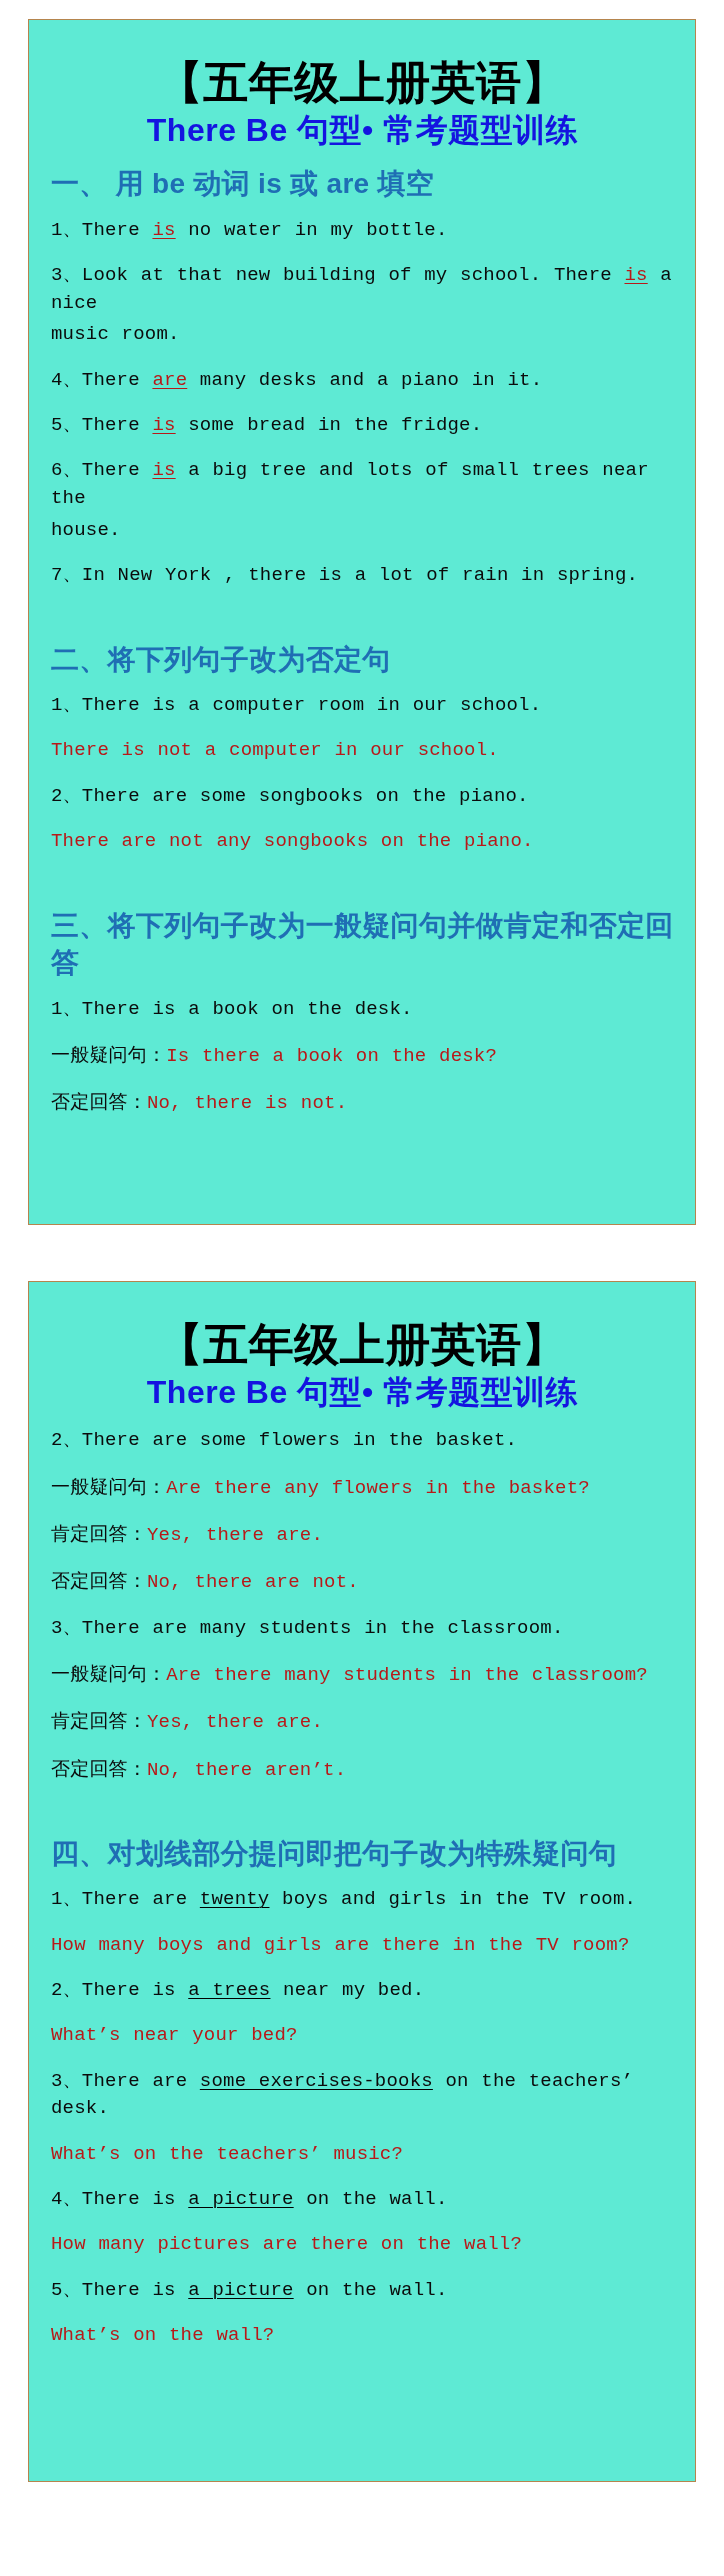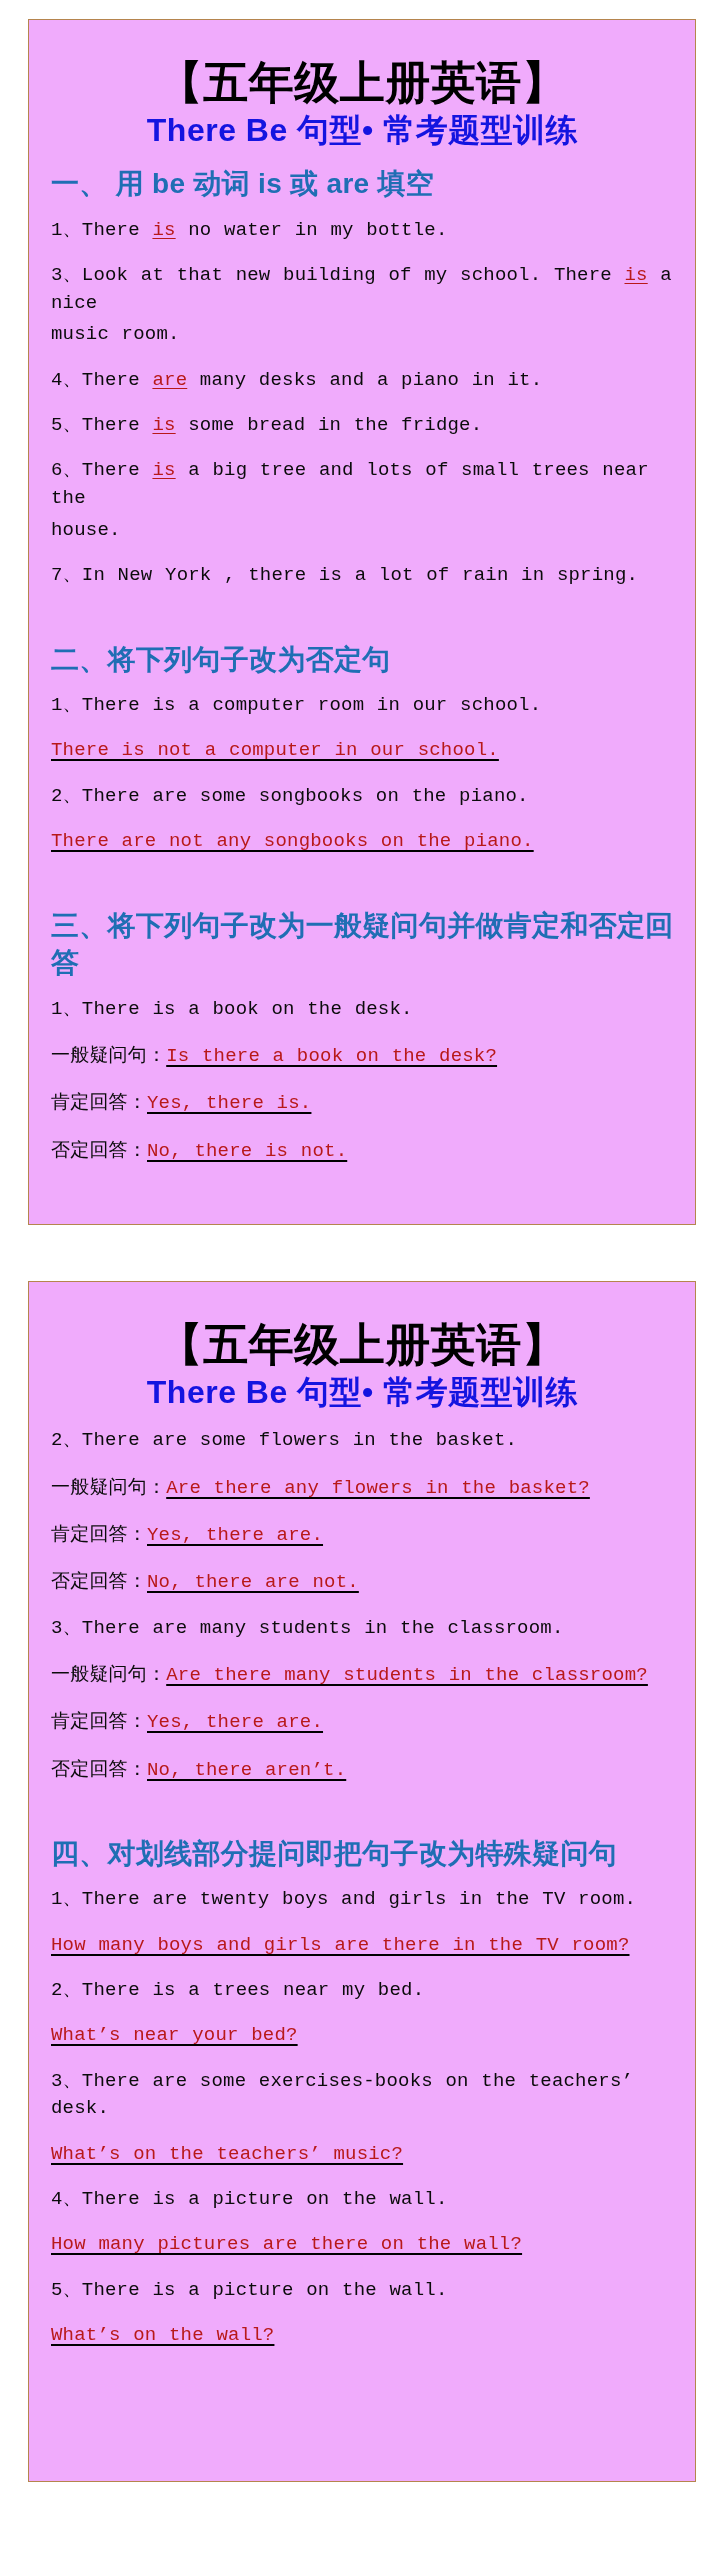"【五年级上册英语】" .page { background: #f0abfc -> #5eead4 }
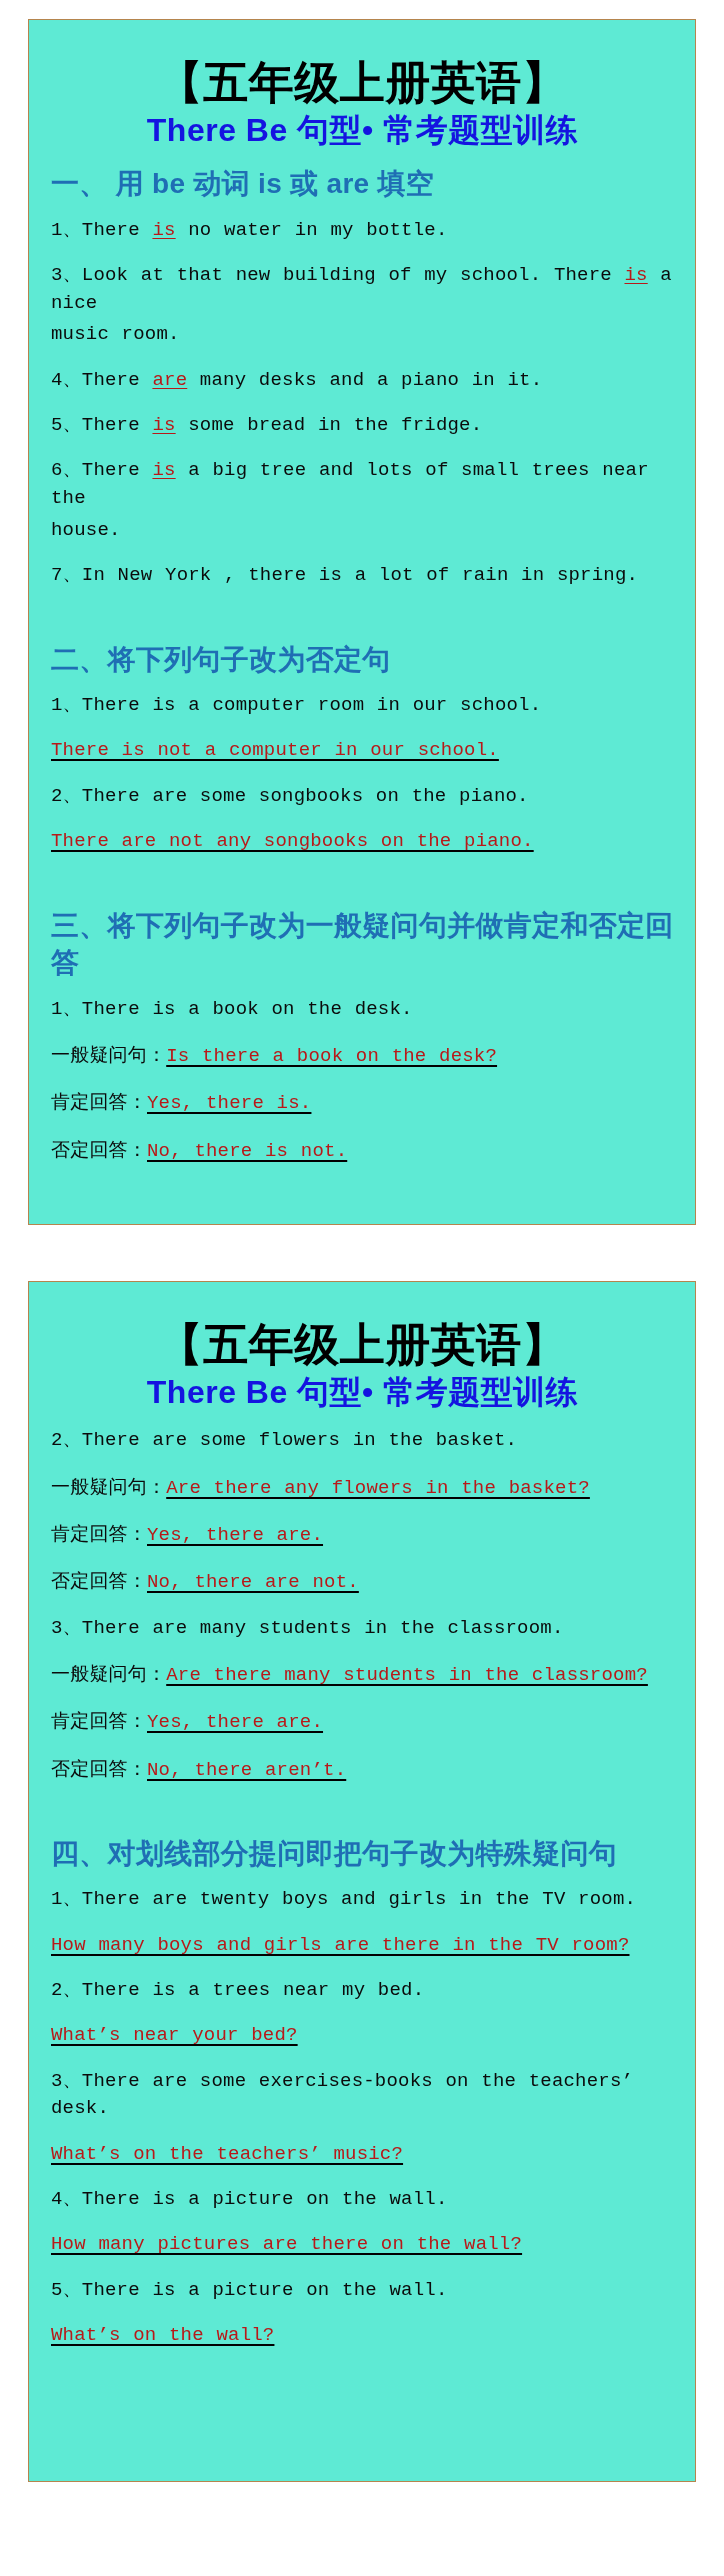"There is not a computer" .ured { text-decoration: underline -> none }
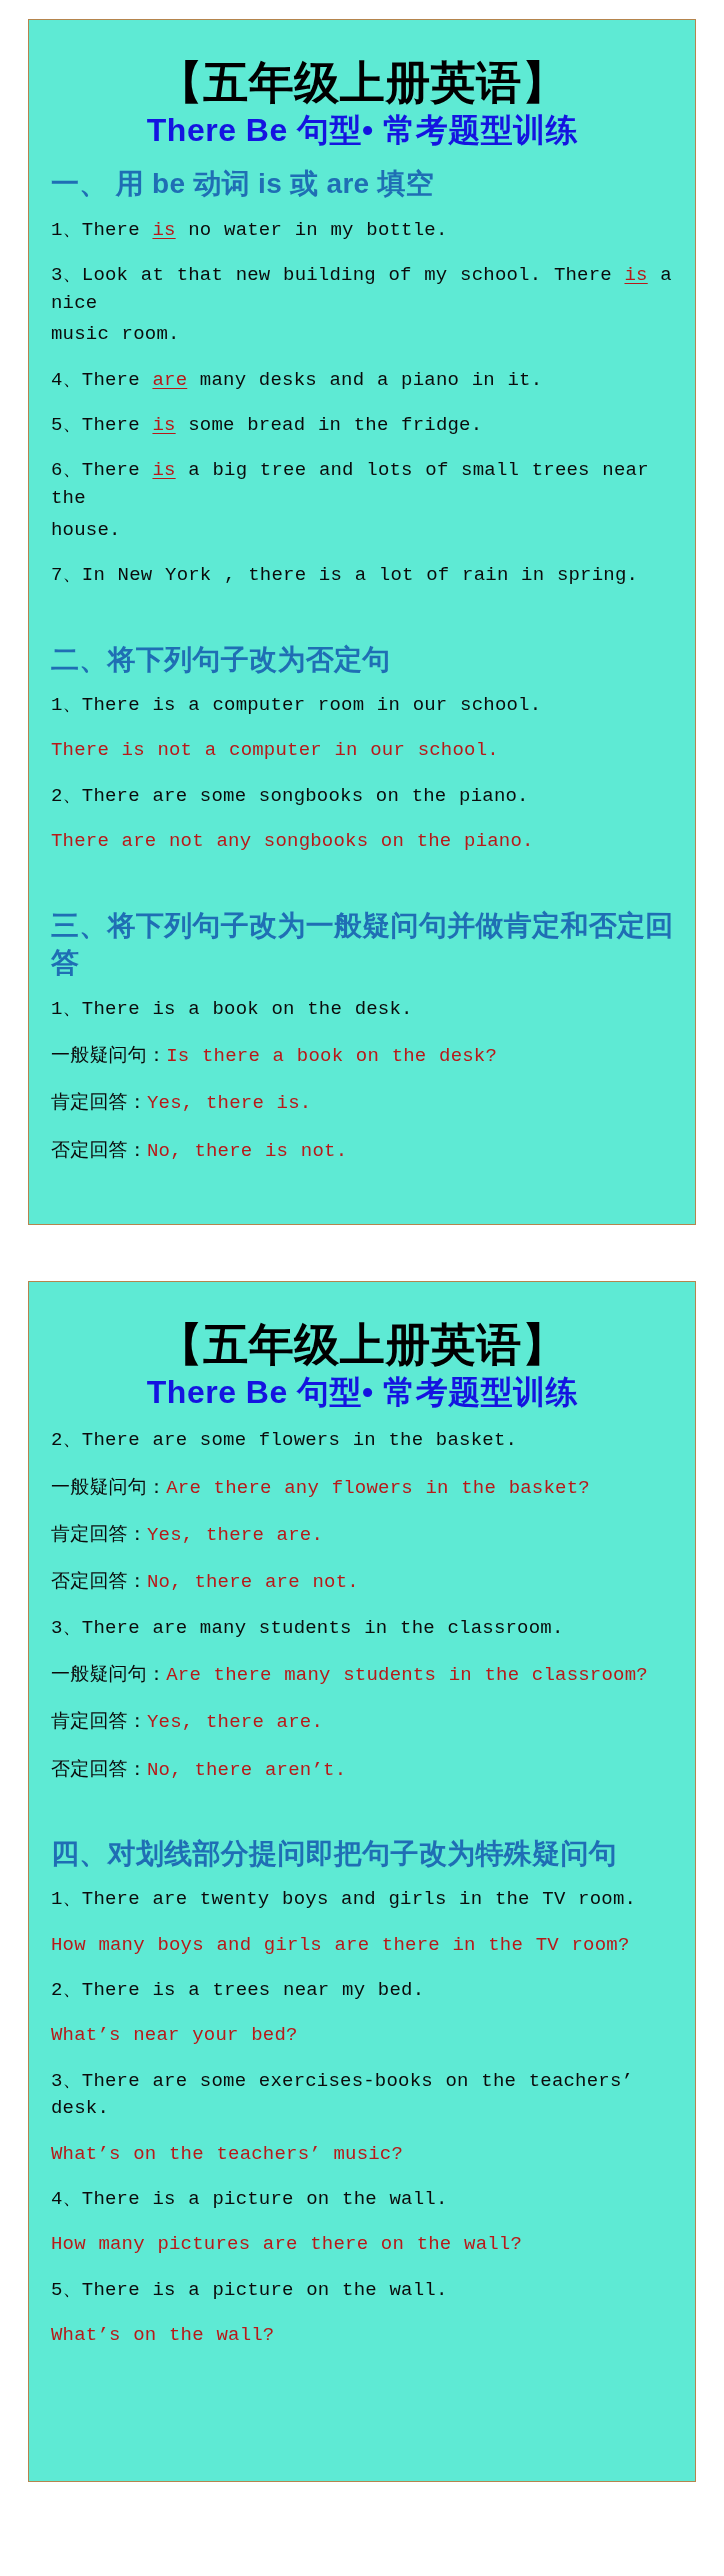"肯定回答：Yes, there is." div.line { html: <div><span>肯定回答：</span><span>Yes, there is.</span></div> -> none }
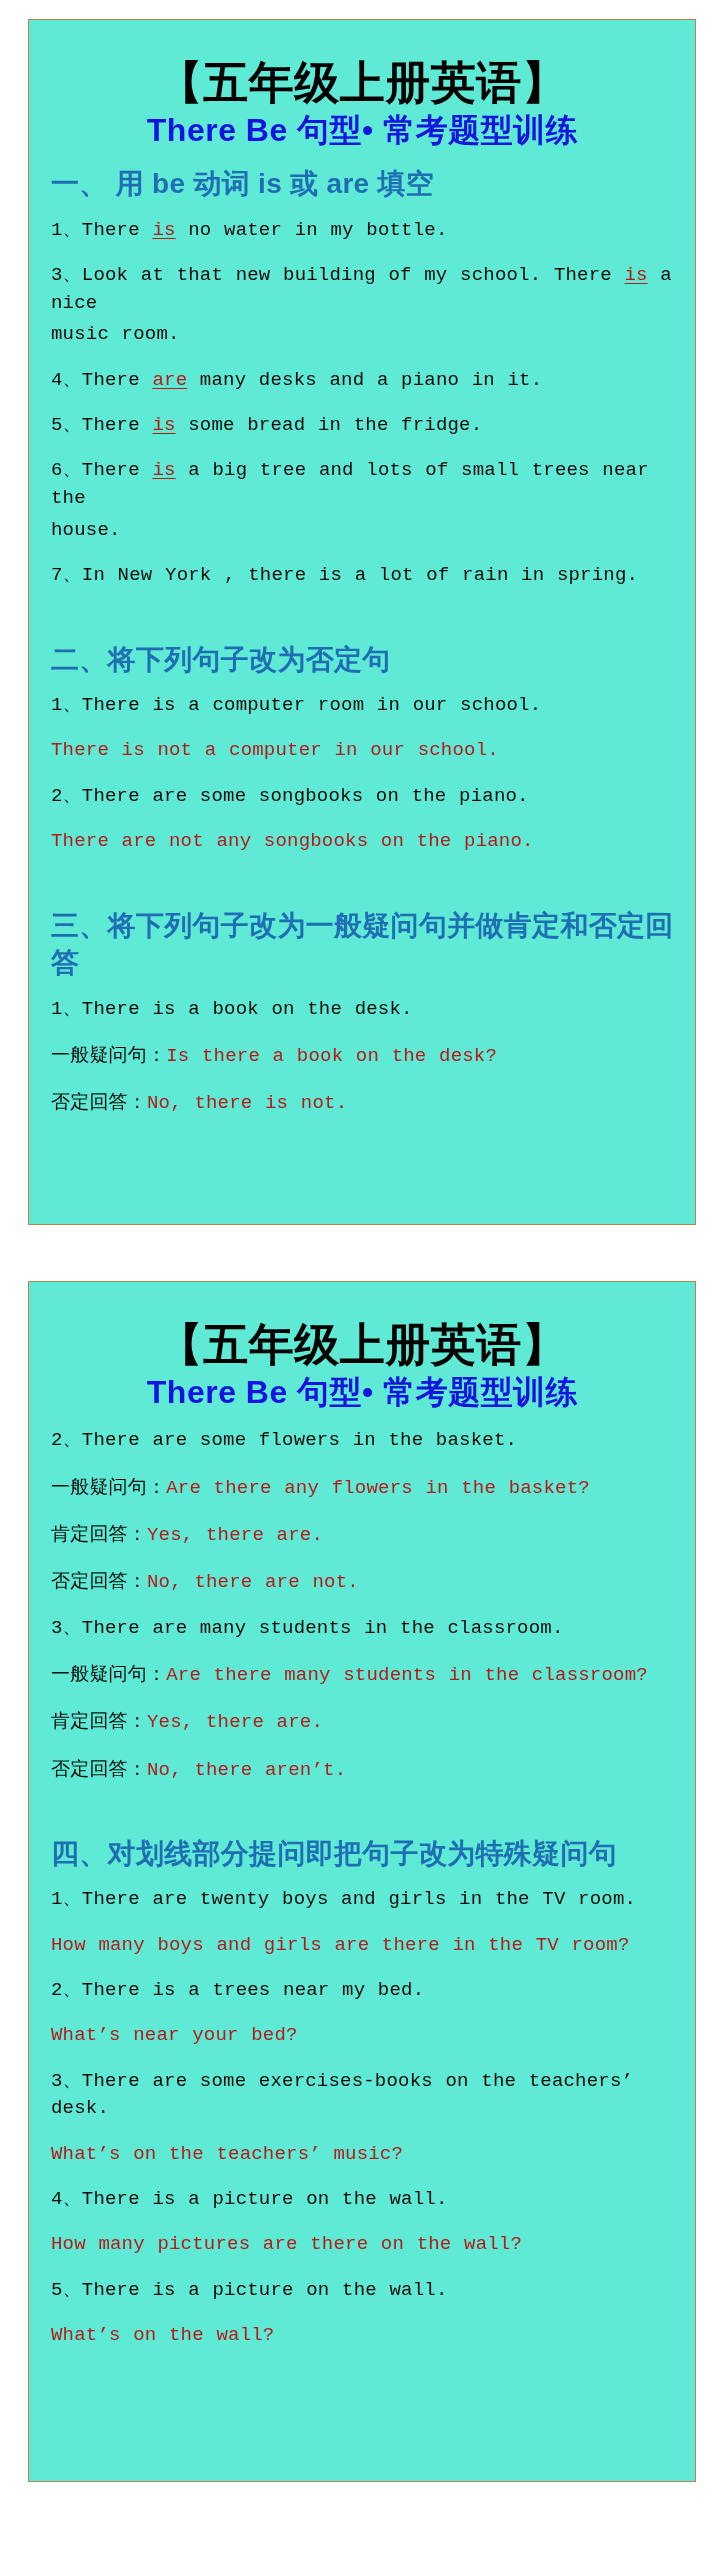"twenty" .ublack { text-decoration: none -> underline }
